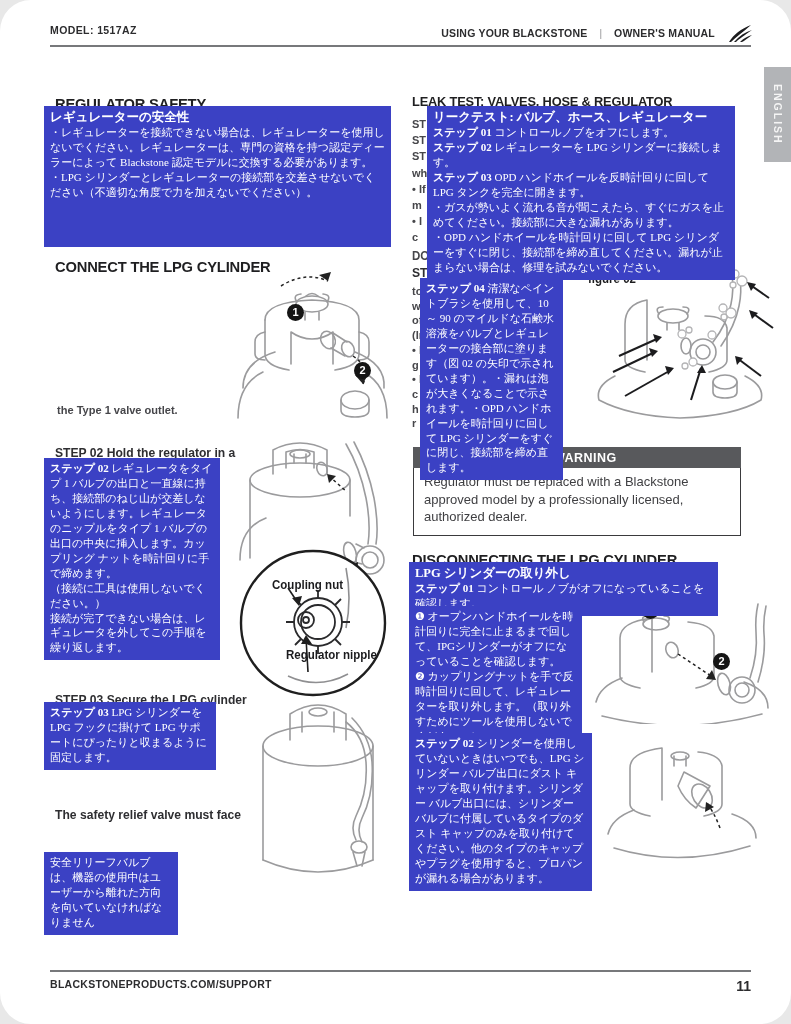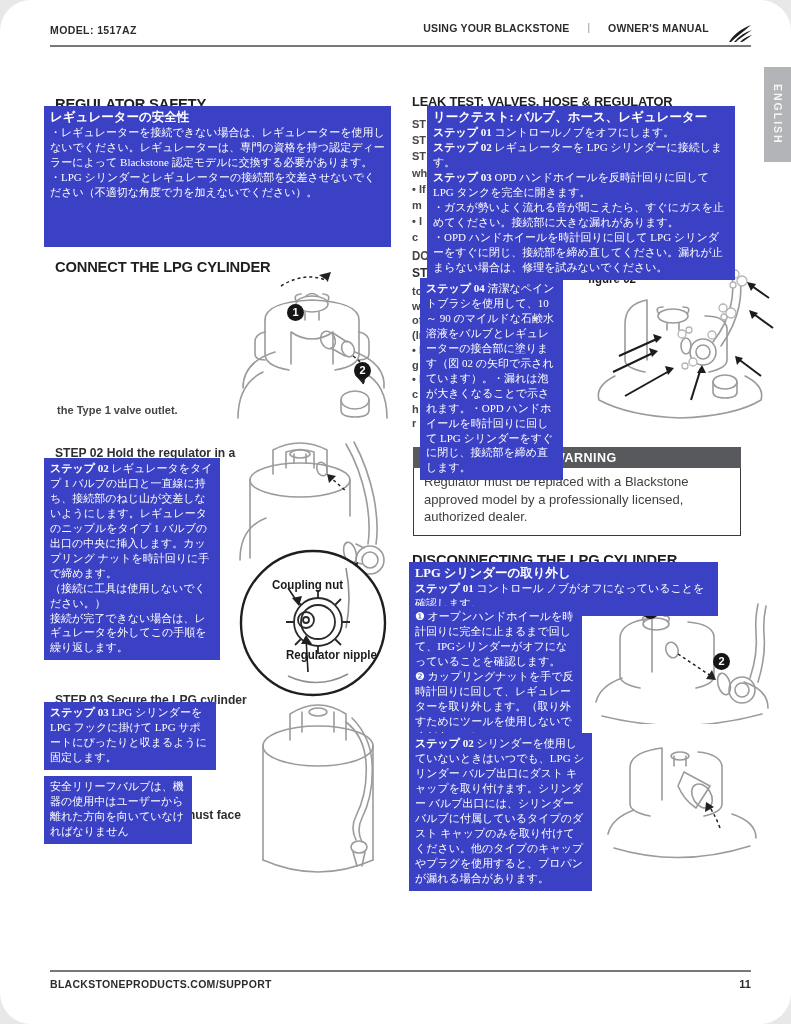"USING YOUR BLACKSTONE" .hdr-right { align-items: none -> center; gap: 18px -> 12px }
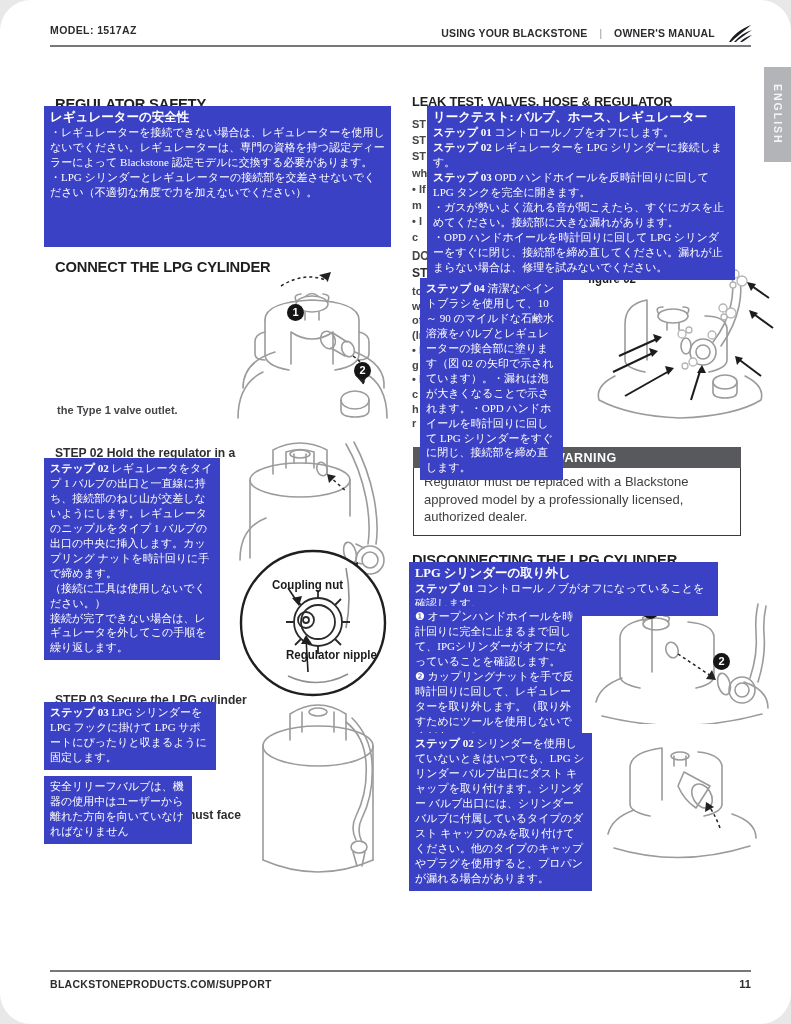"安全リリーフバルブは、機器の使用中はユーザーから離れた方向を向いていなければなり" div.jbox { top: 776px -> 852px; width: 148px -> 134px }
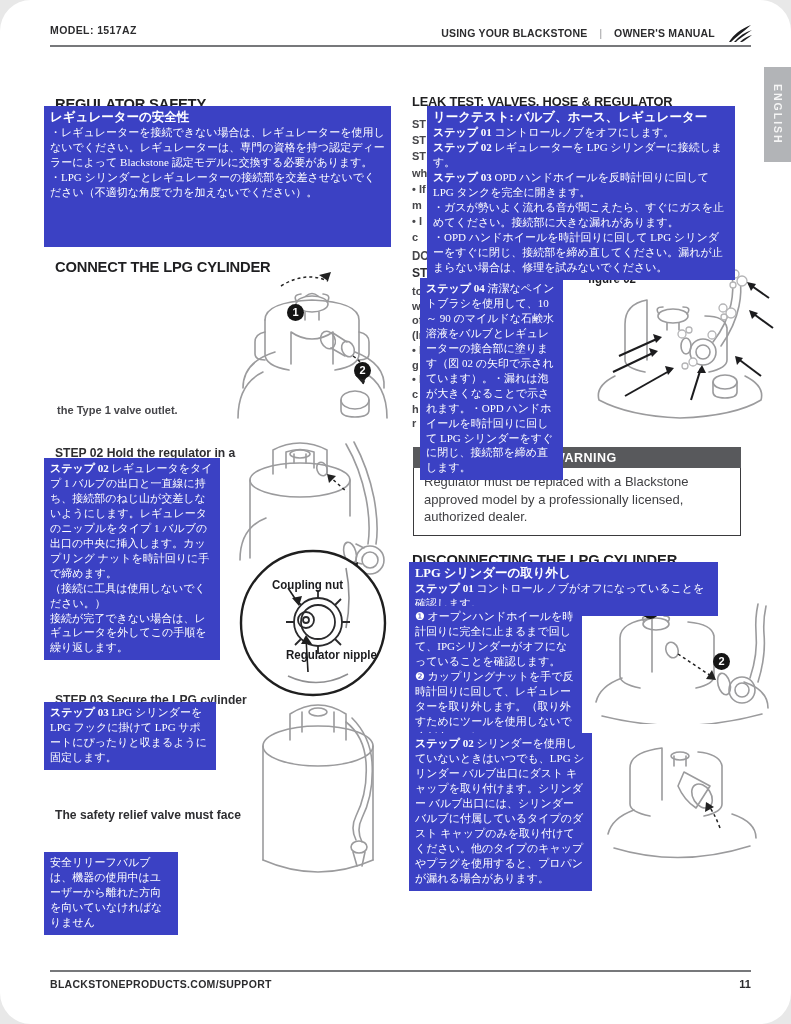"11" .ftr-page { font-size: 11px -> 14px }
